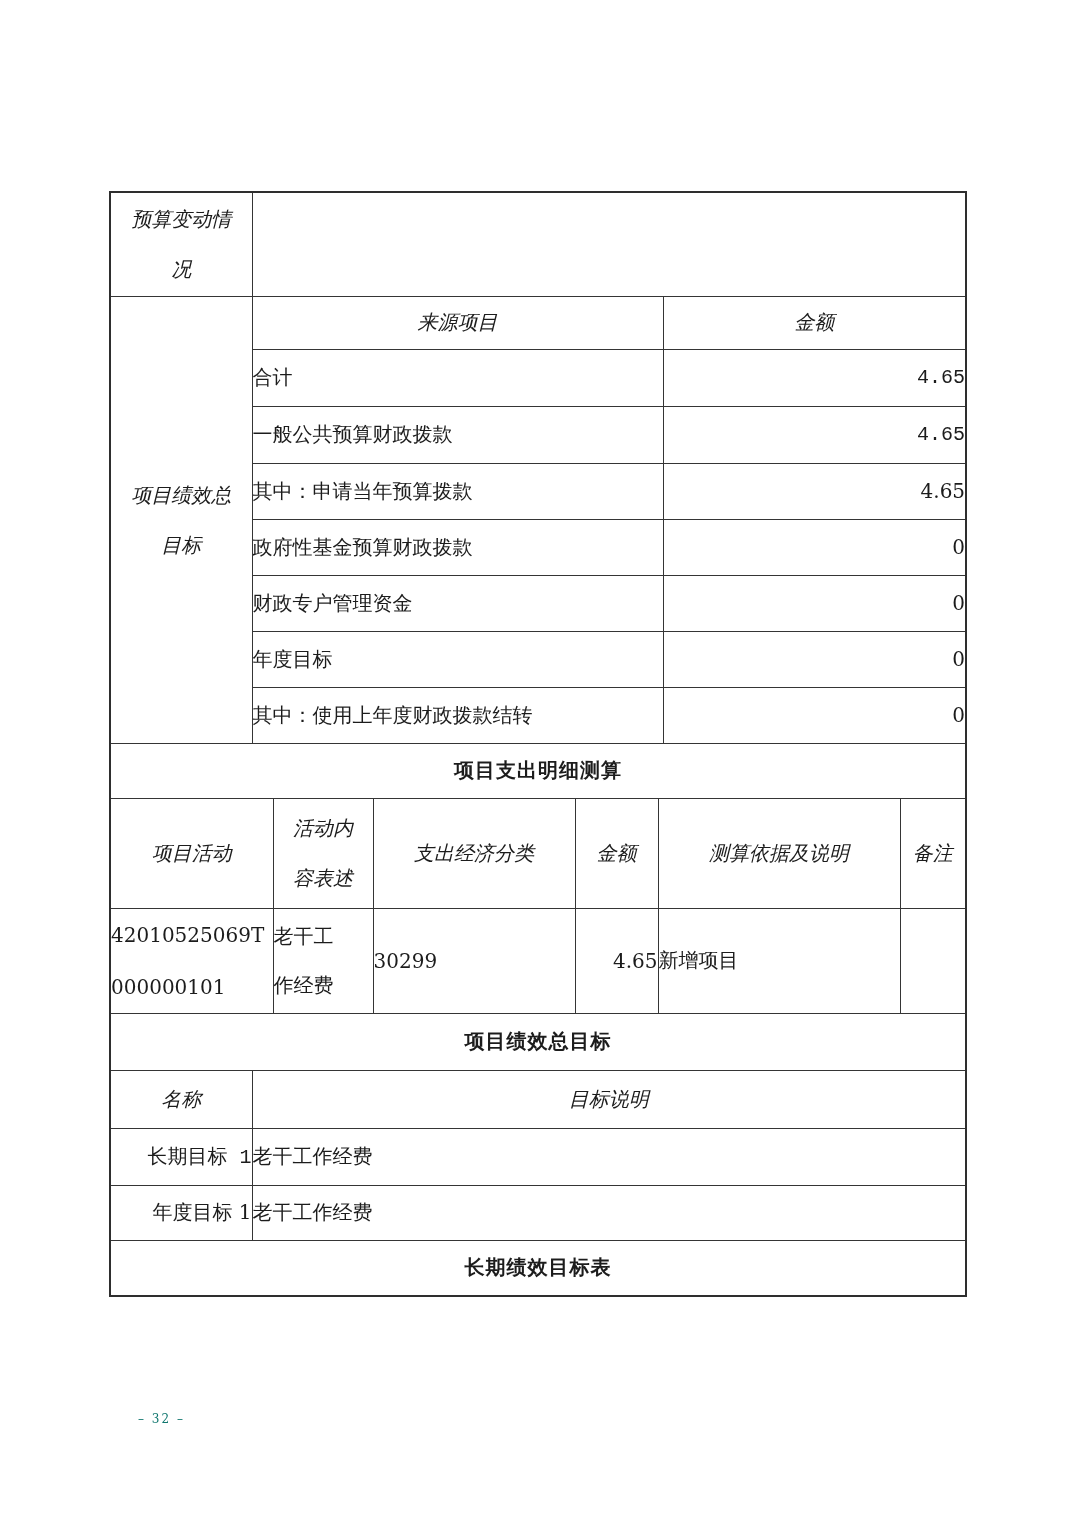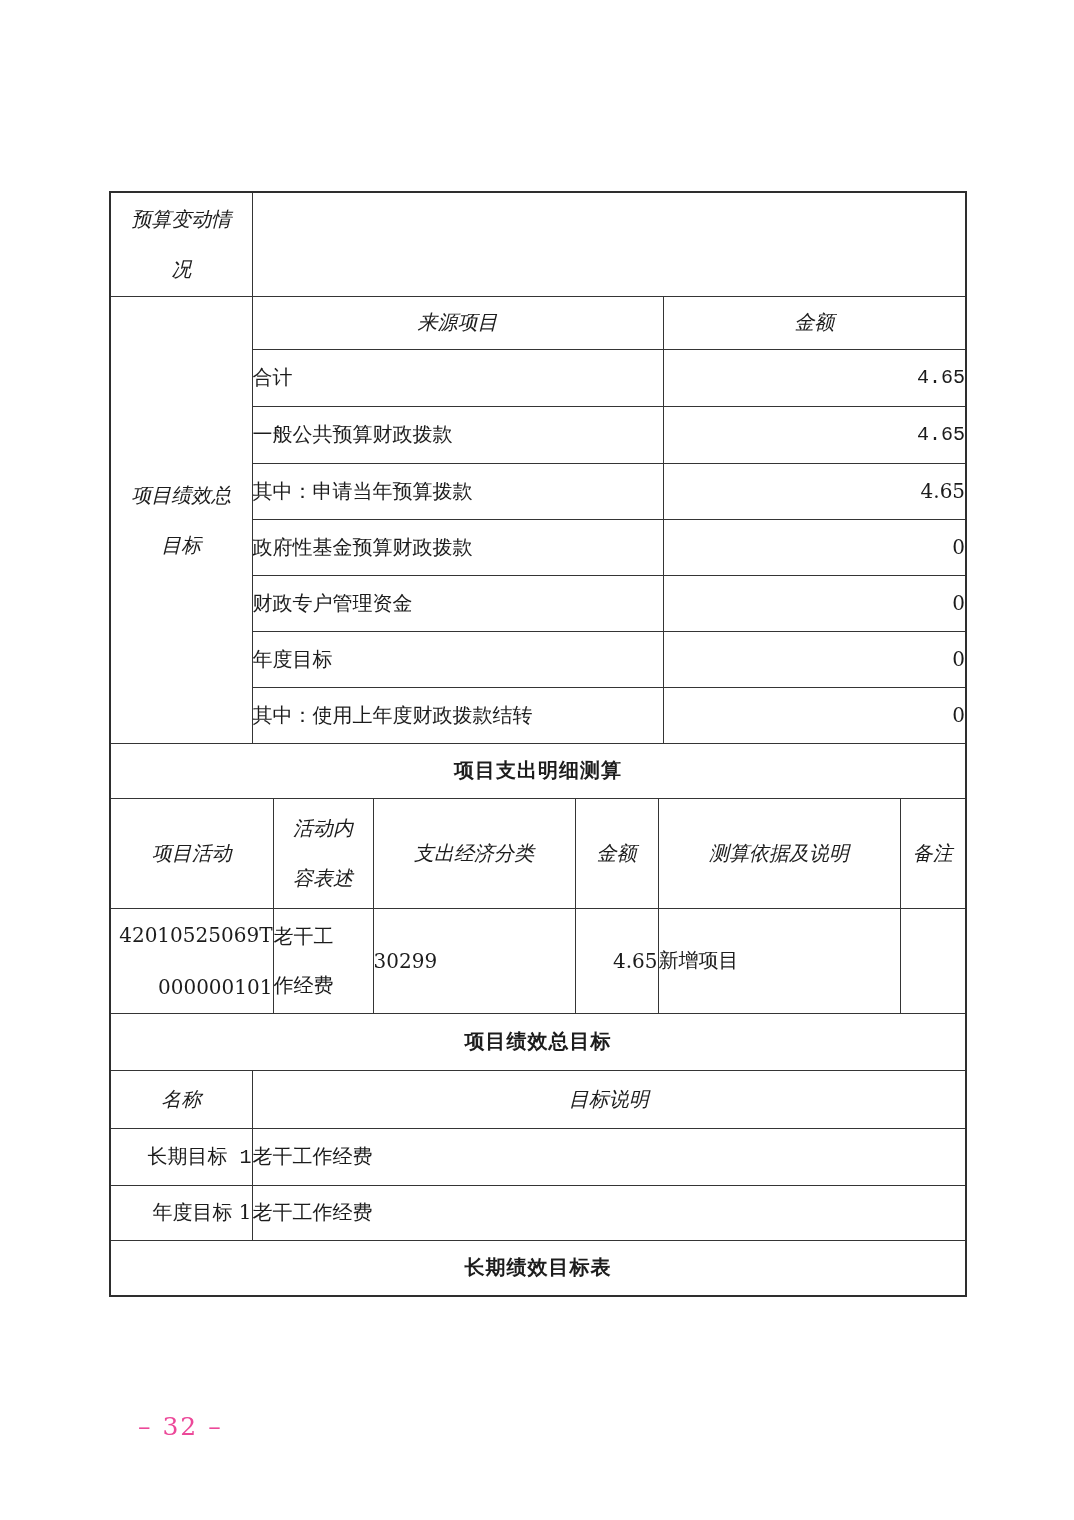"42010525069T000000101" td.code-cell { text-align: right -> left }
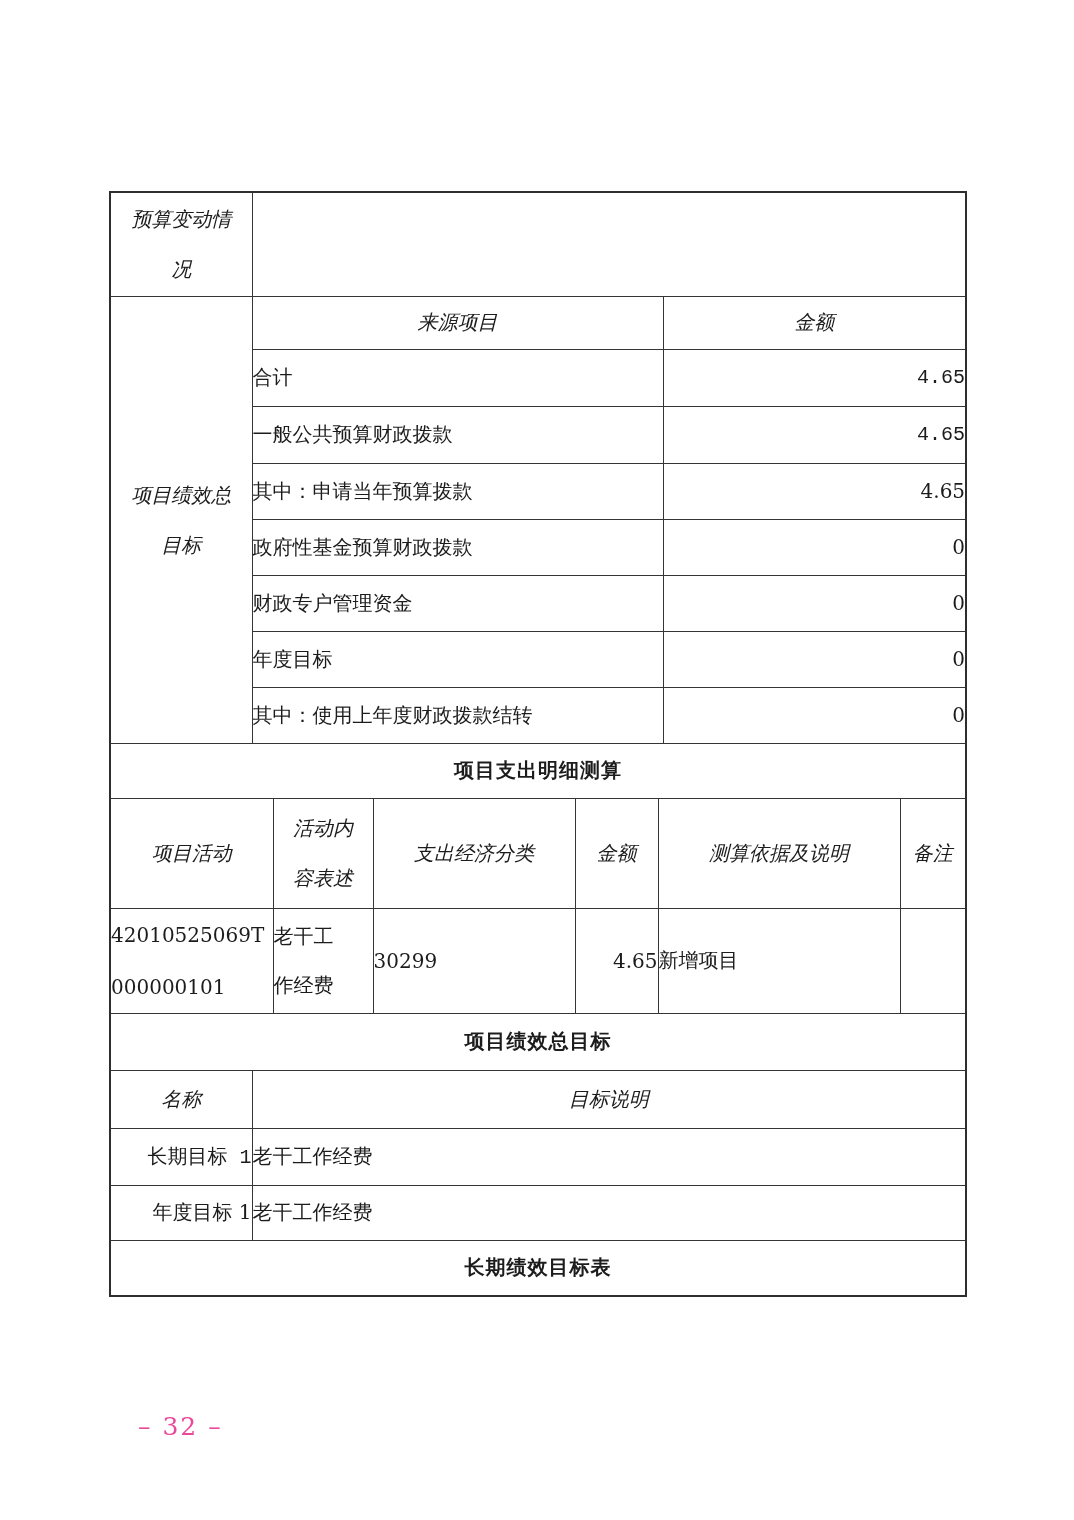"– 32 –" .page-number { color: #ec4899 -> #0f766e; font-size: 25px -> 12px }
